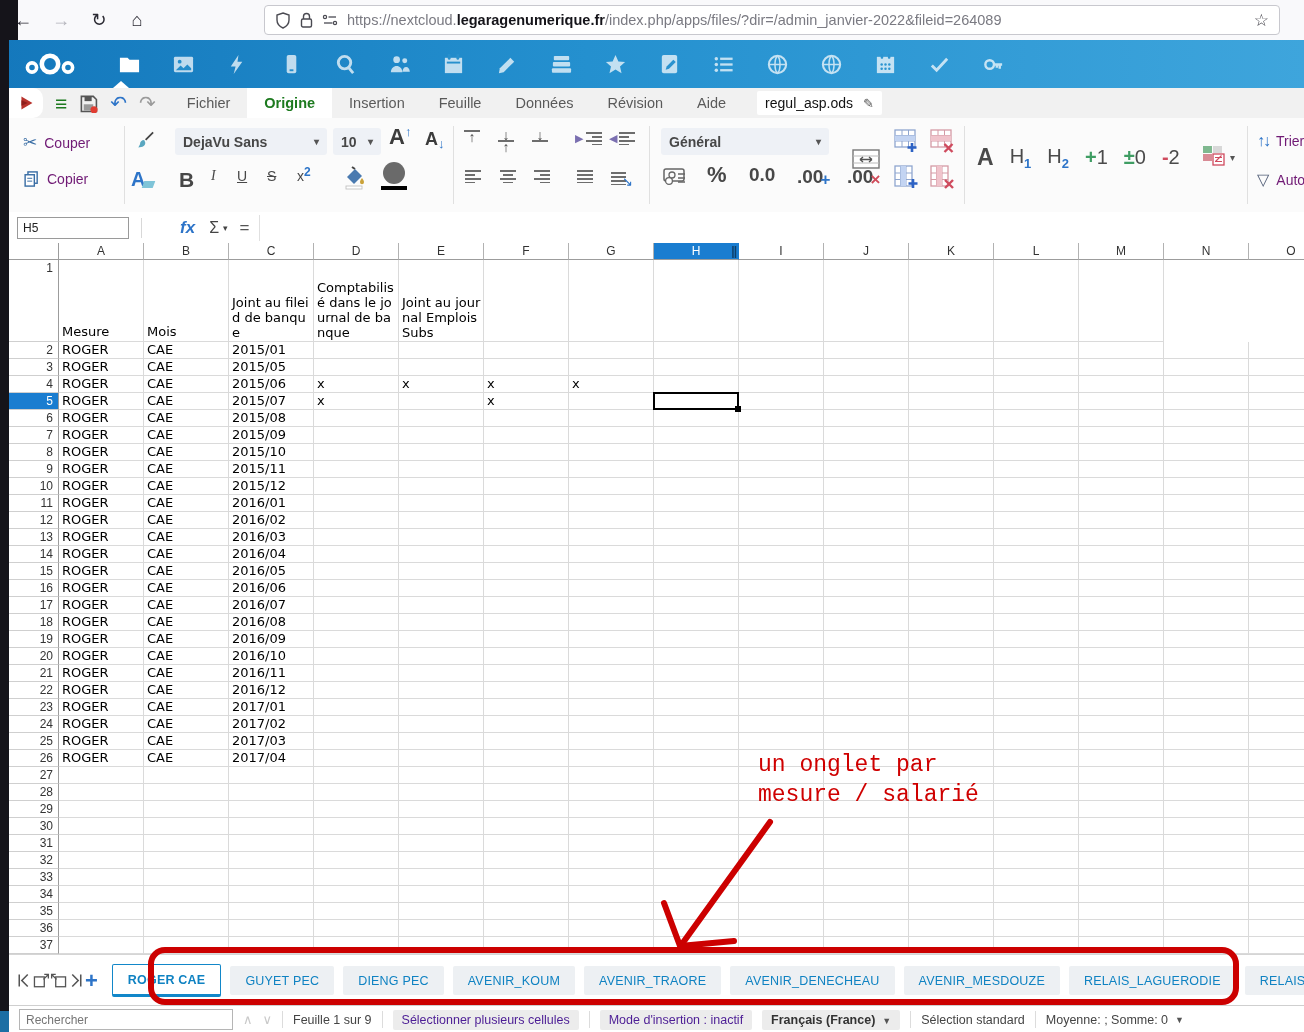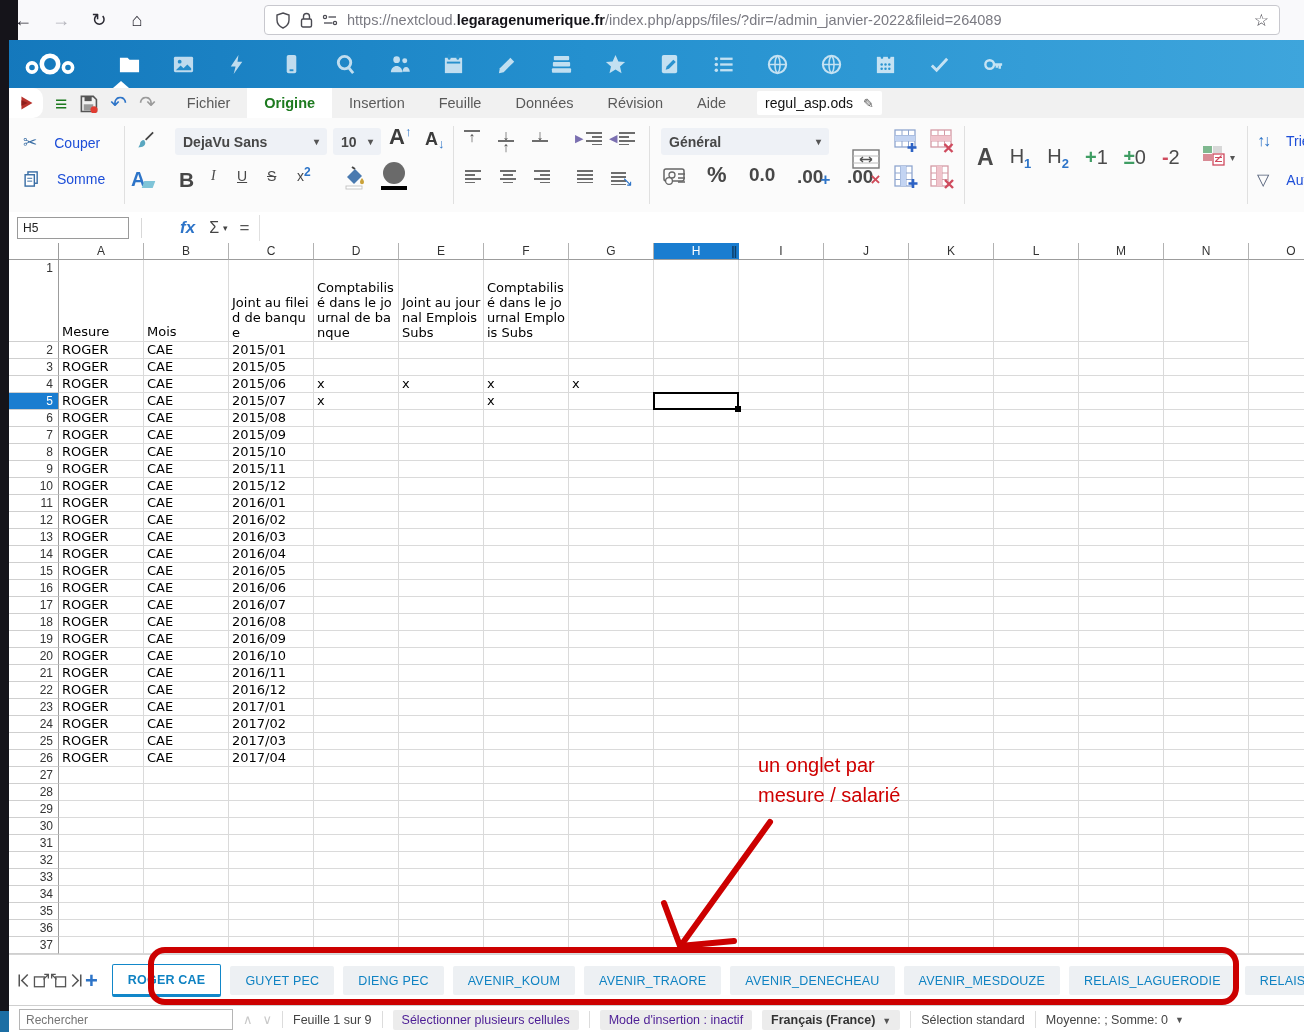"Couper" .lbl { color: #1d4ed8 -> #701a75; margin-left: 17px -> 7px }
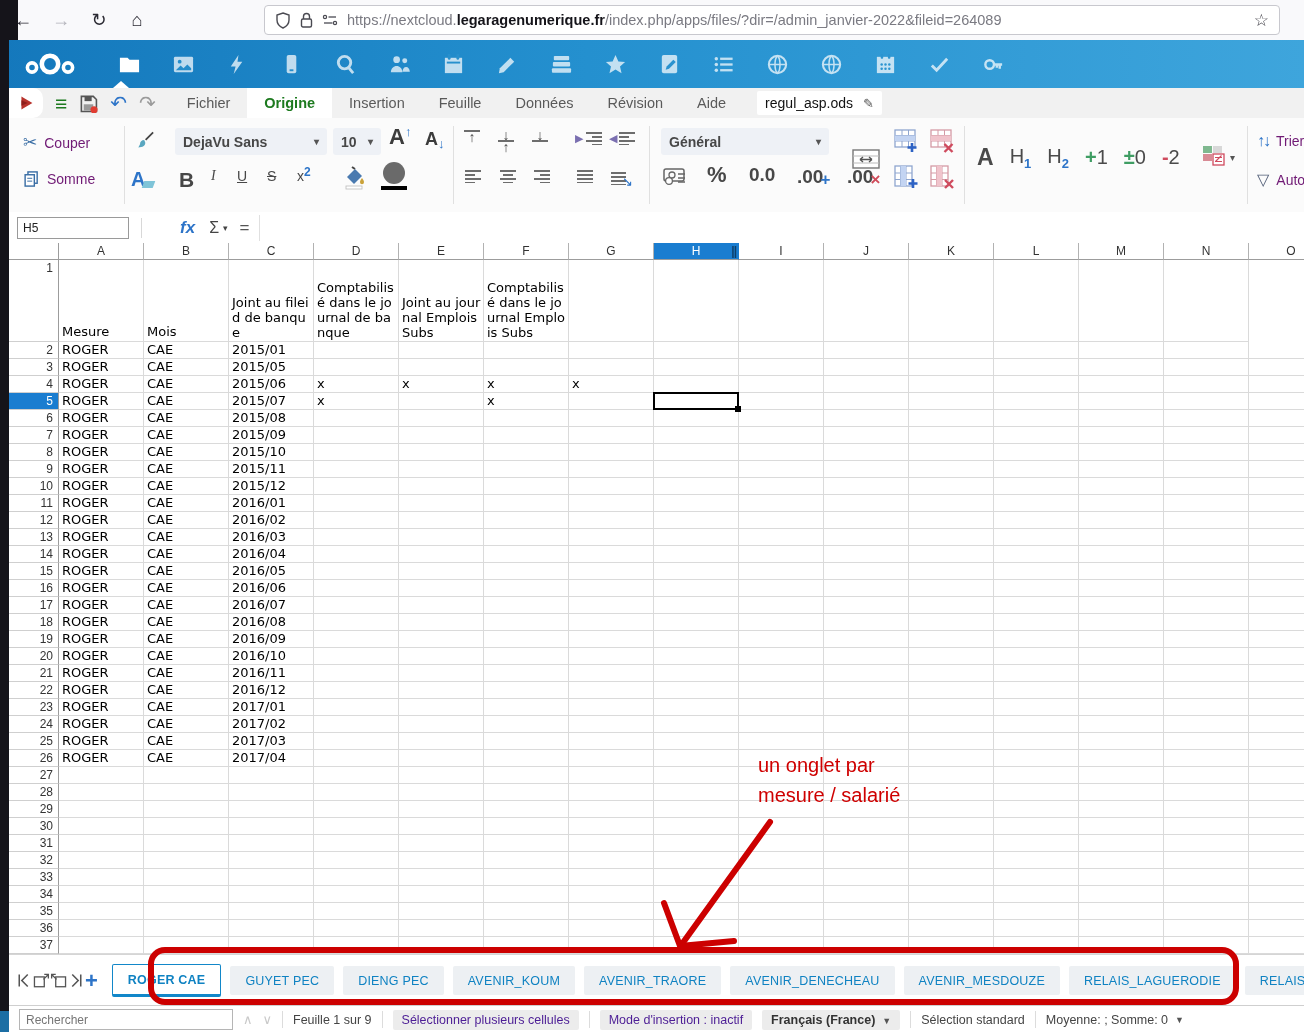"Somme" span.lbl { text: Somme -> Copier }
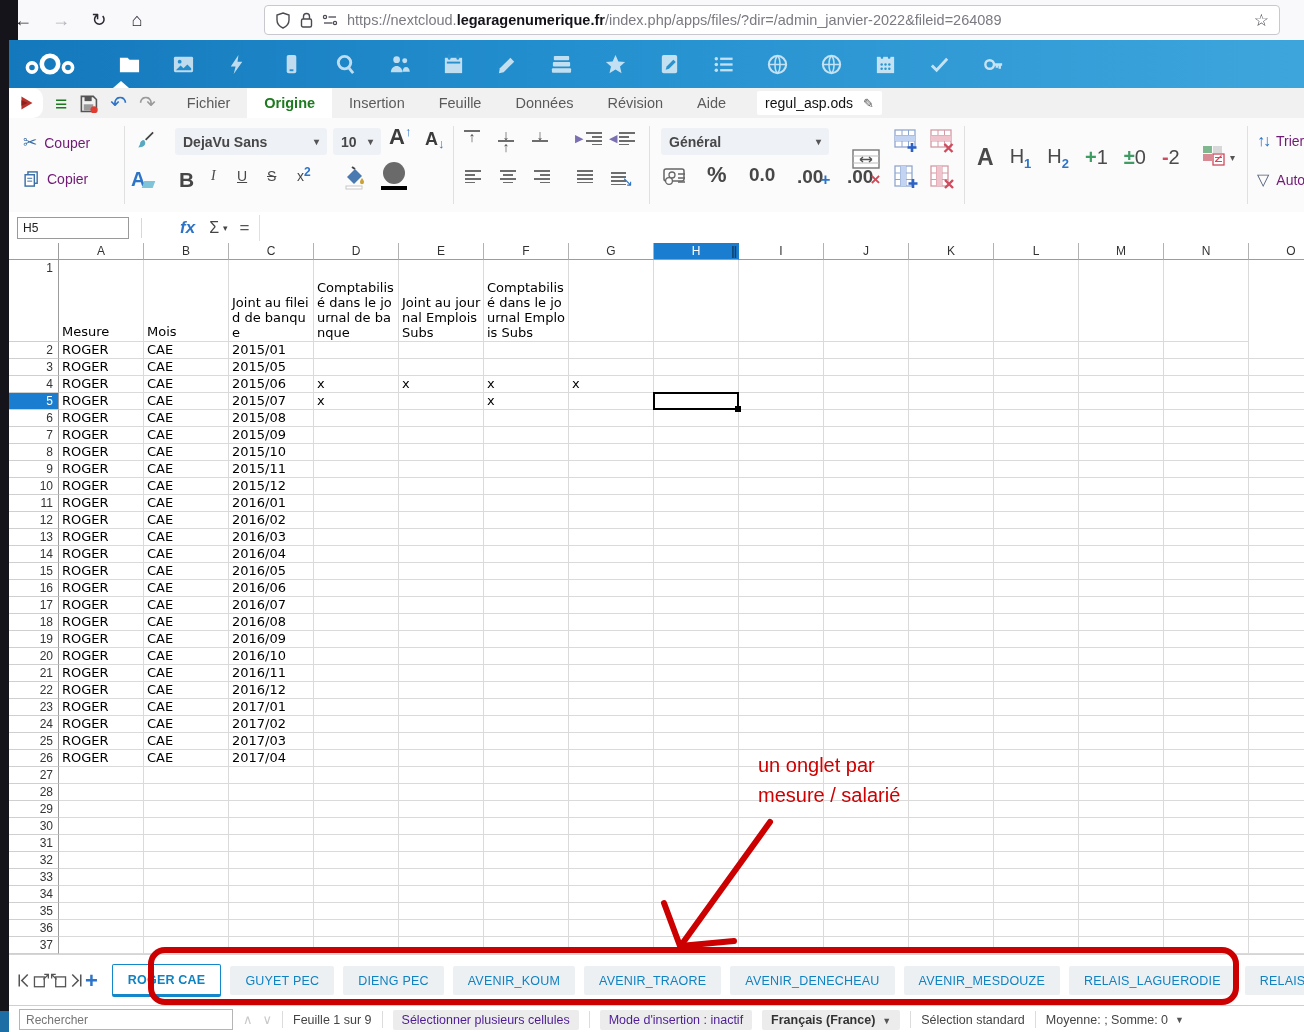"Comptabilisé dans le journal Emplois" div.g-cell { html: <div>Comptabilisé dans le journal Emplois Subs</div> -> none }
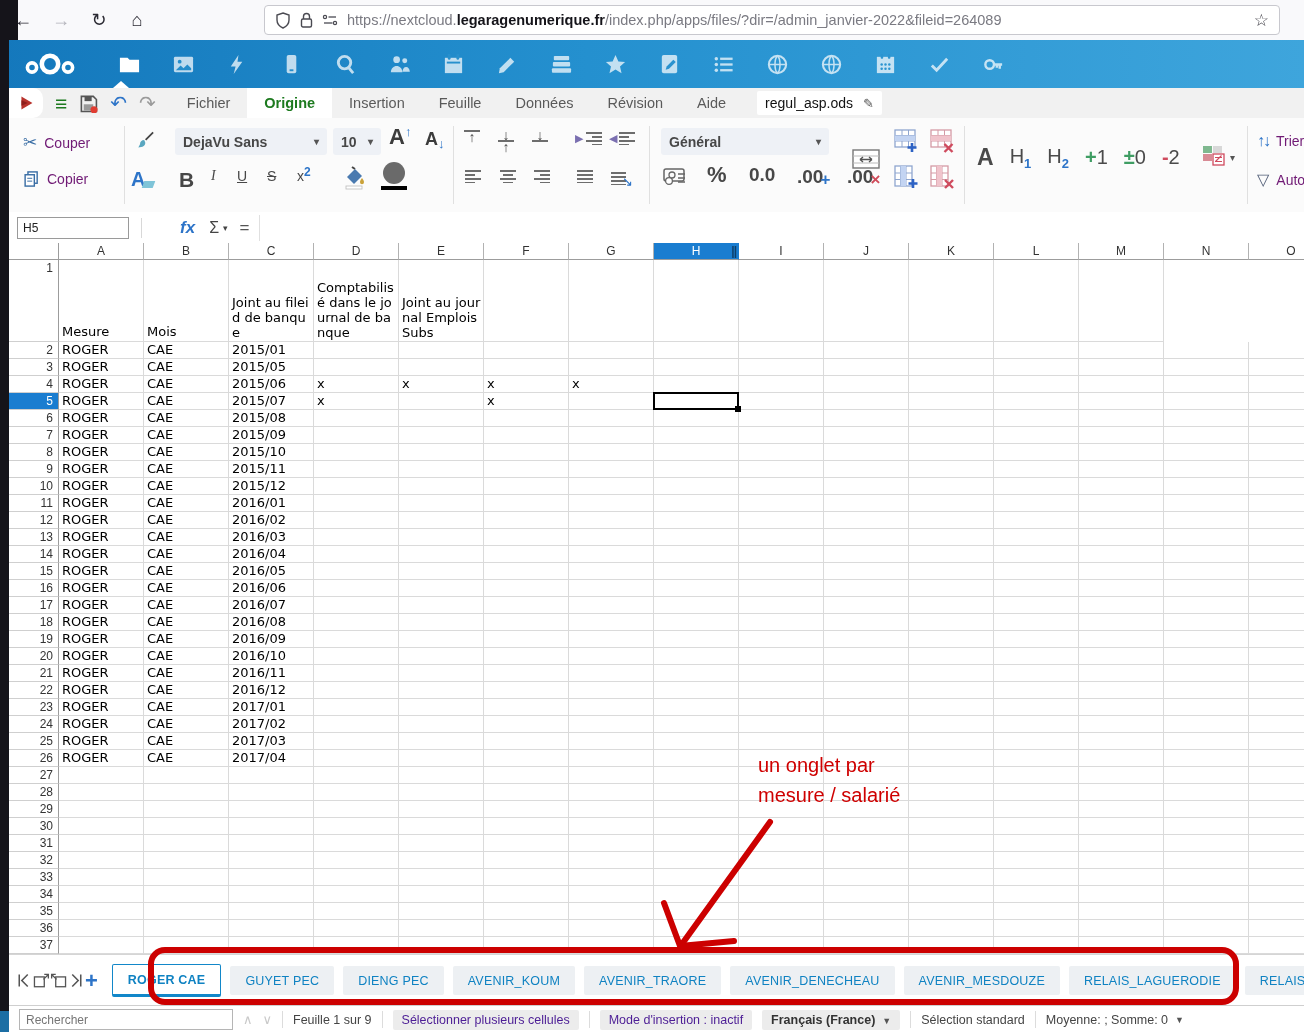"un onglet par" #annotation { font-family: Liberation Sans, sans-serif -> Liberation Mono, monospace; font-size: 20px -> 23px }
